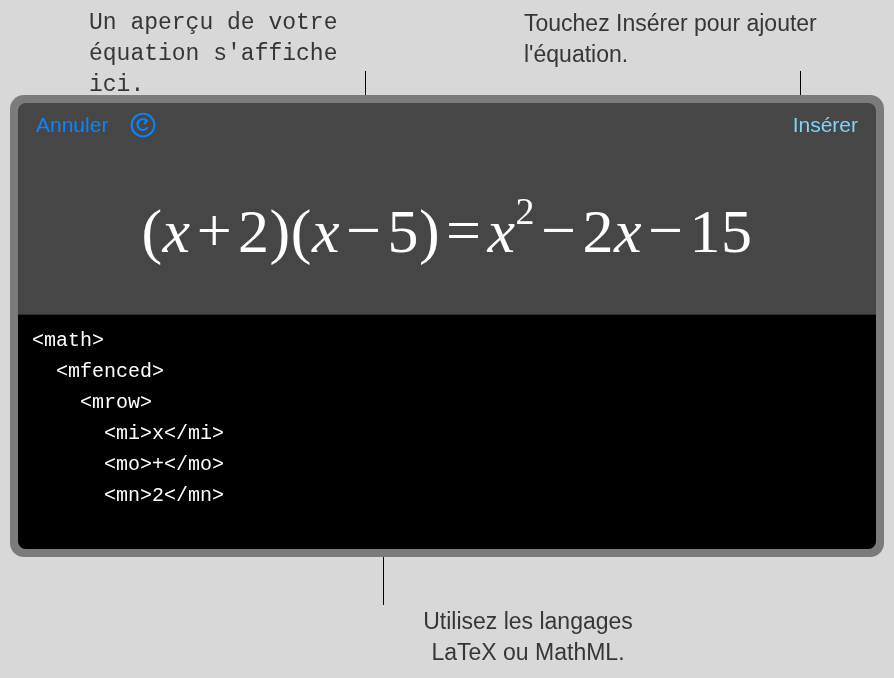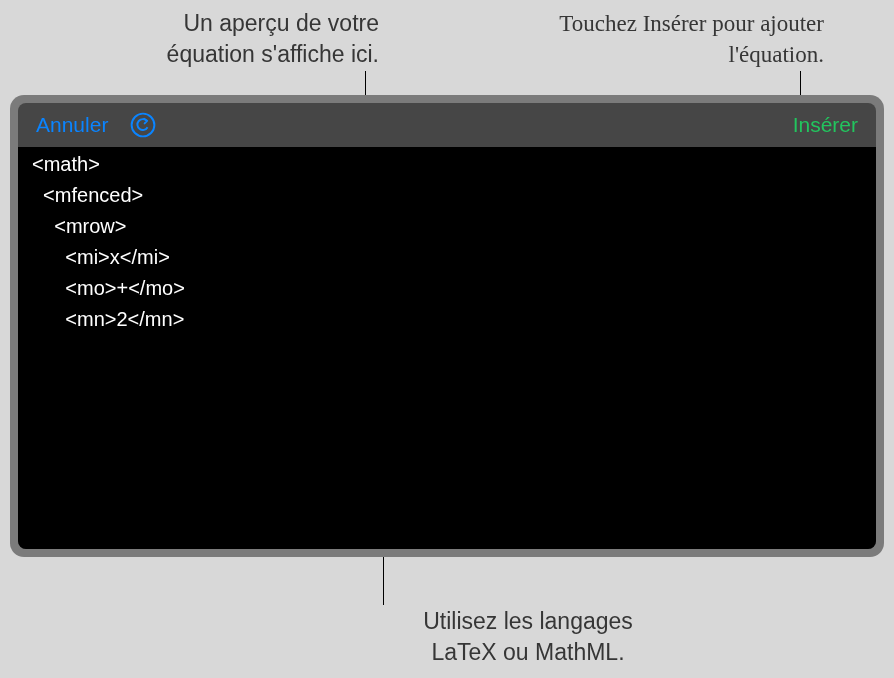"Un aperçu de votre équation" .callout-top-left { font-family: none -> Liberation Mono, monospace; left: 99px -> 89px; text-align: right -> left }
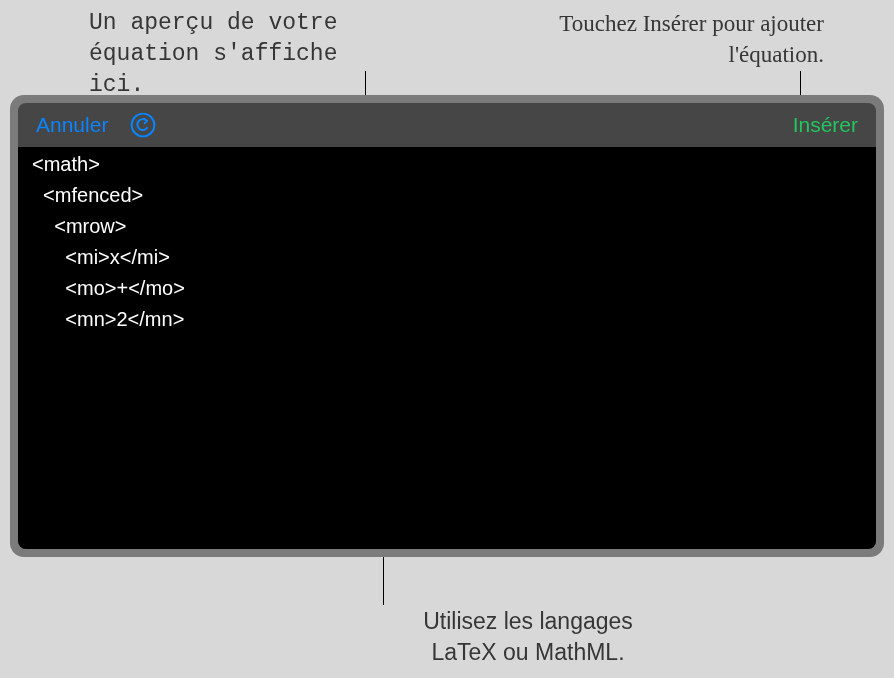"Touchez Insérer pour ajouter l'équation." .callout-top-right { font-family: Liberation Serif, serif -> none; text-align: right -> left }
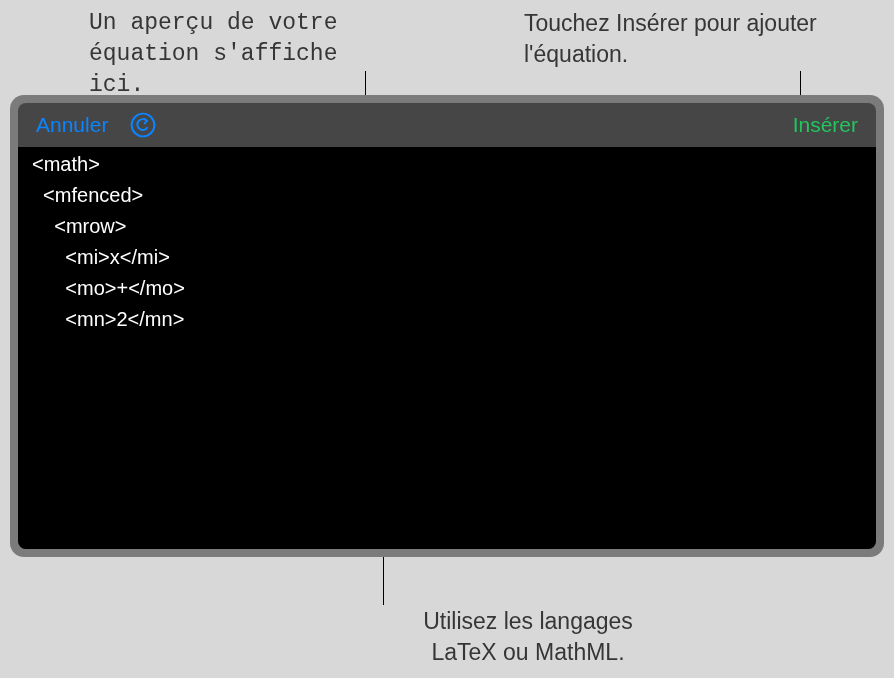"Insérer" .insert-btn { color: #22c55e -> #7dd3fc }
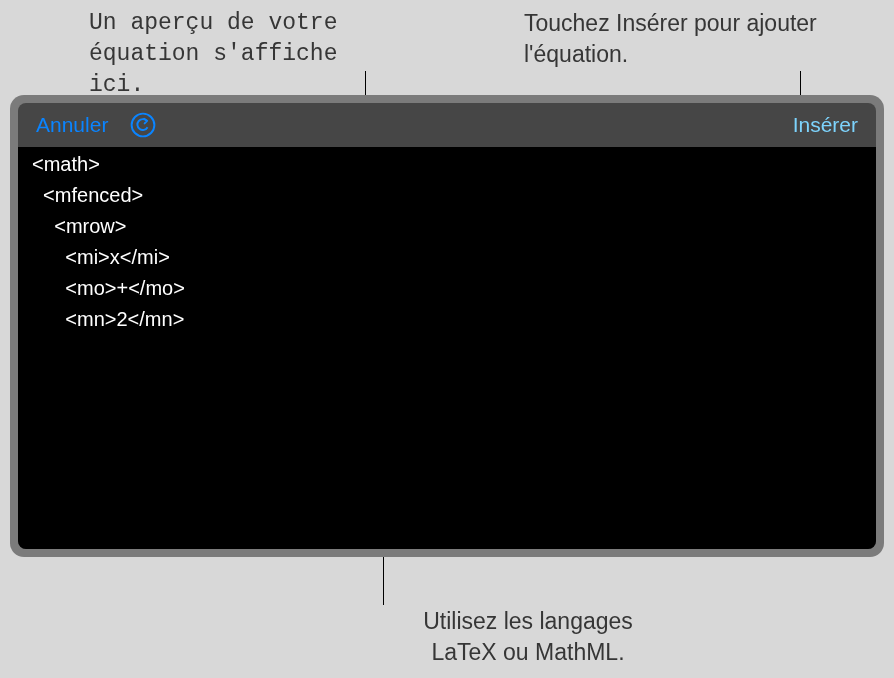"(x+2)(x−5)=x2 −2x−15" div.preview-area { html: none -> <div> <div> (<span>x</span><span>+</span><span>2</span>)(<span>x</span><span>−</span><span>5</span>)<span>=</span><span>x</span><span>2</span><span>−</span><span>2</span><span>x</span><span>−</span><span>15</span> </div> </div> }
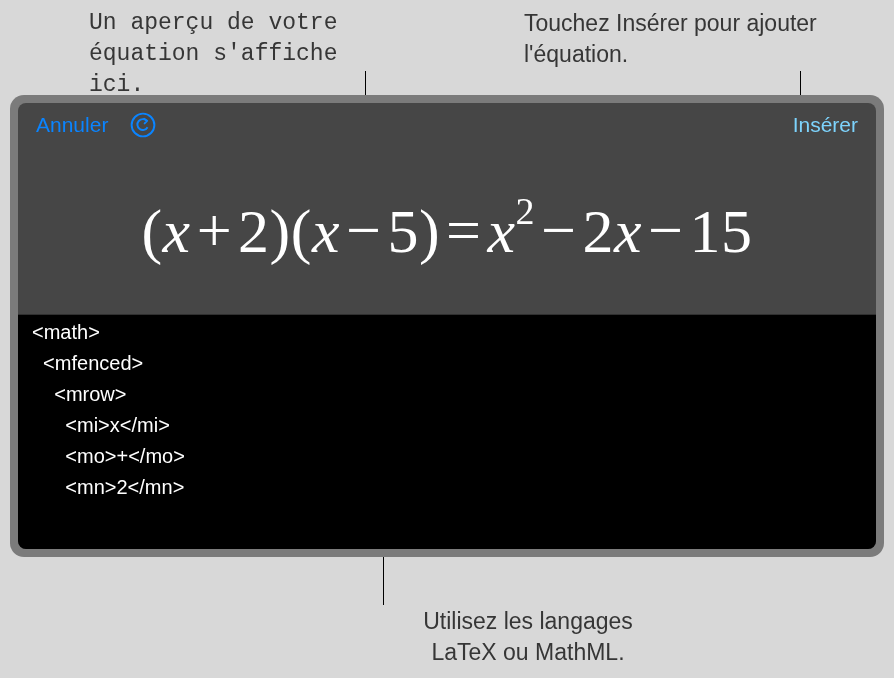"<math> <mfenced> <mrow> <mi>x</mi>" .code-area { font-family: Liberation Sans, sans-serif -> Liberation Mono, monospace; padding: 2px 14px -> 10px 14px }
